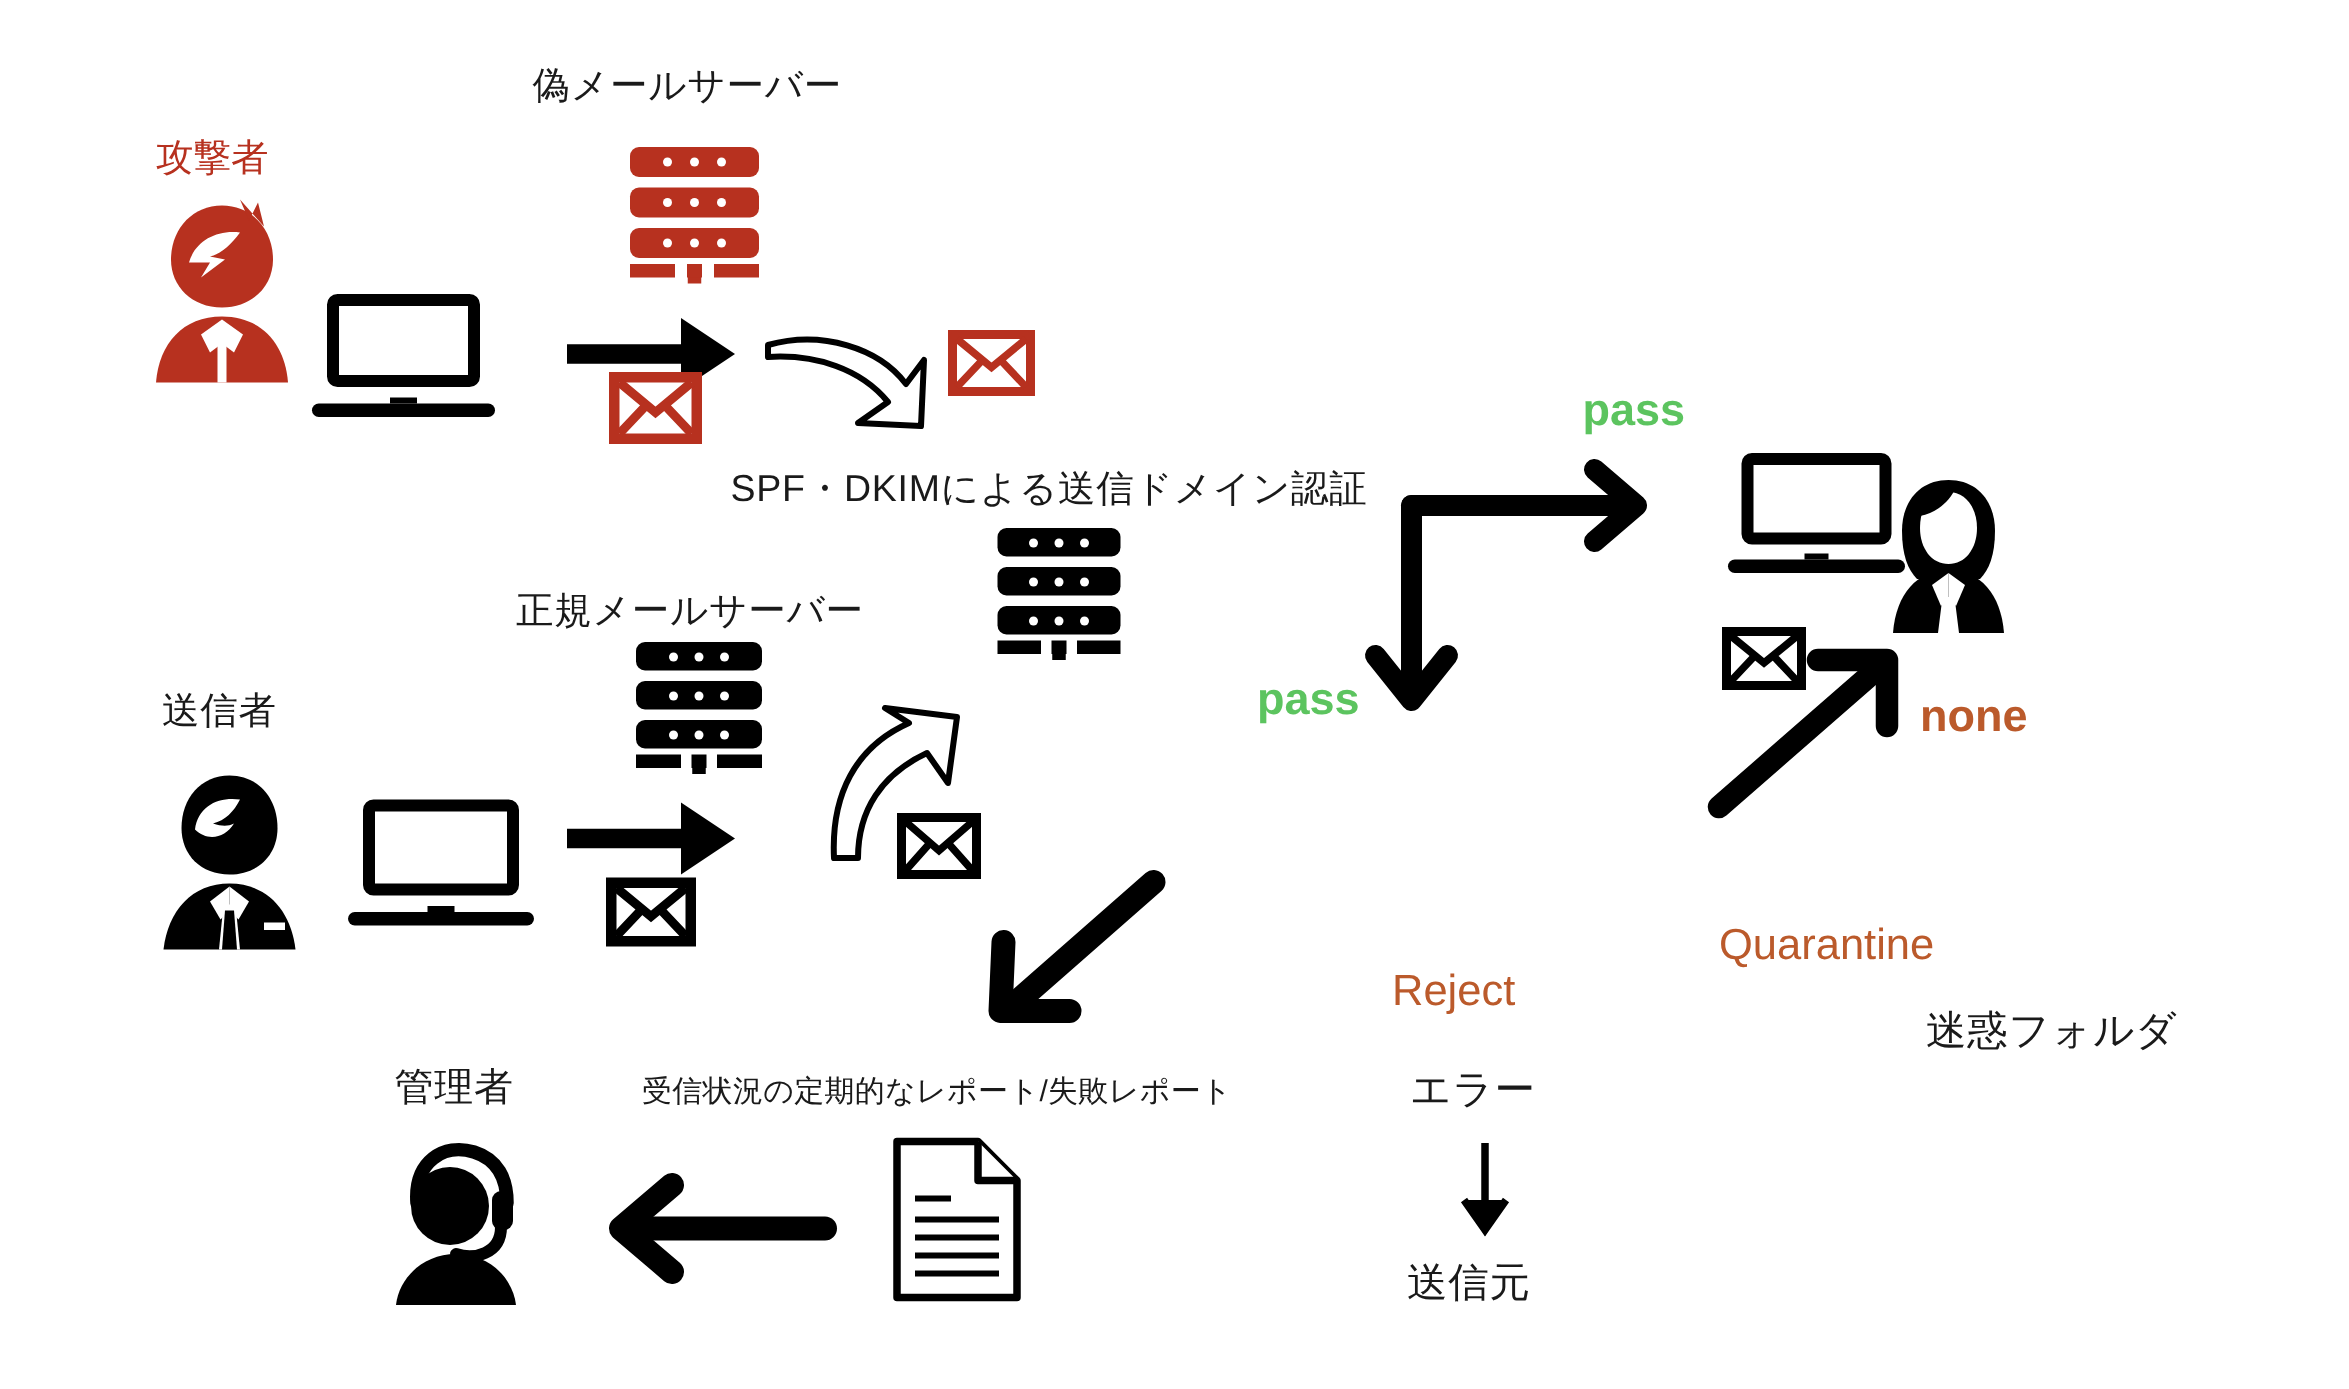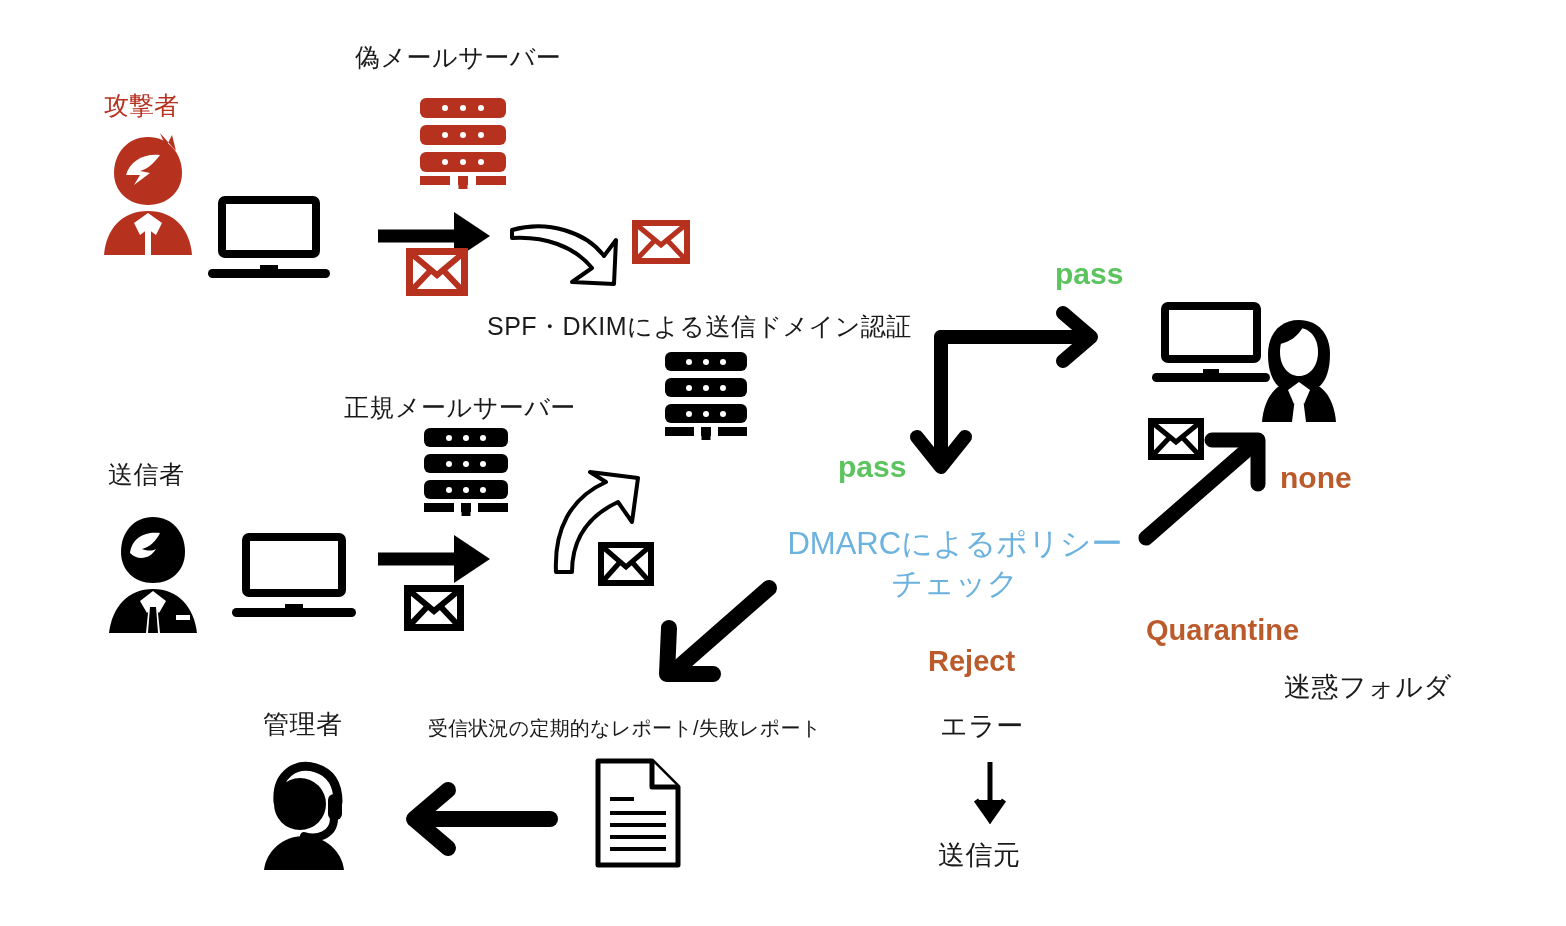"DMARCによるポリシー" div.label { html: <div> <div>DMARCによるポリシー</div> <div>チェック</div> </div> -> none }
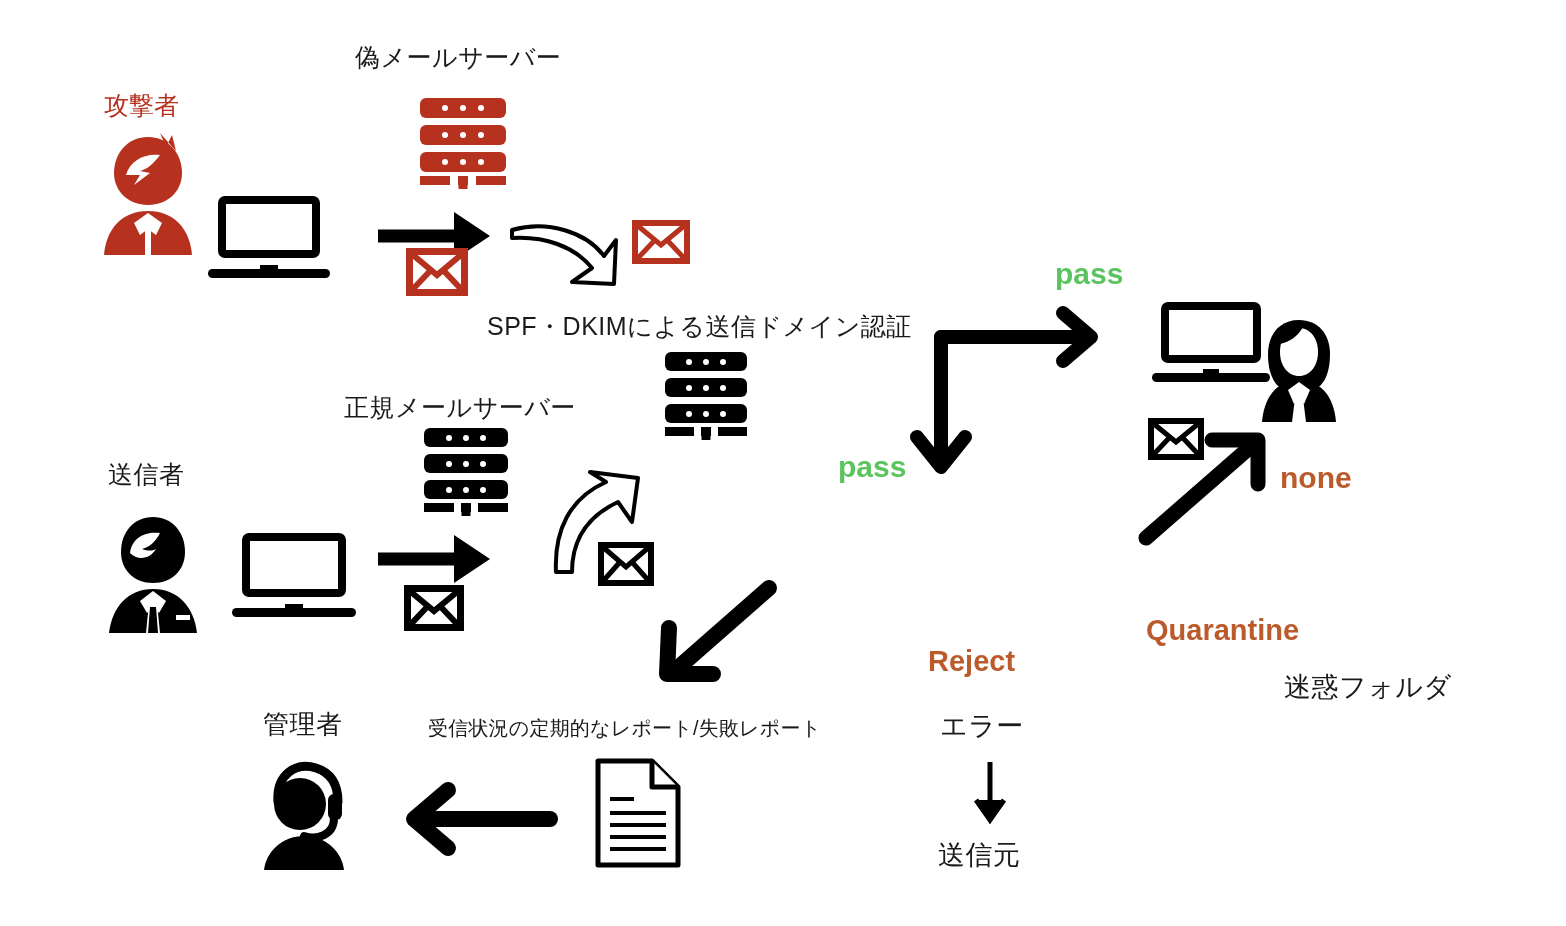"Quarantine" .lbl-orange-bb { font-weight: 700 -> 400 }
